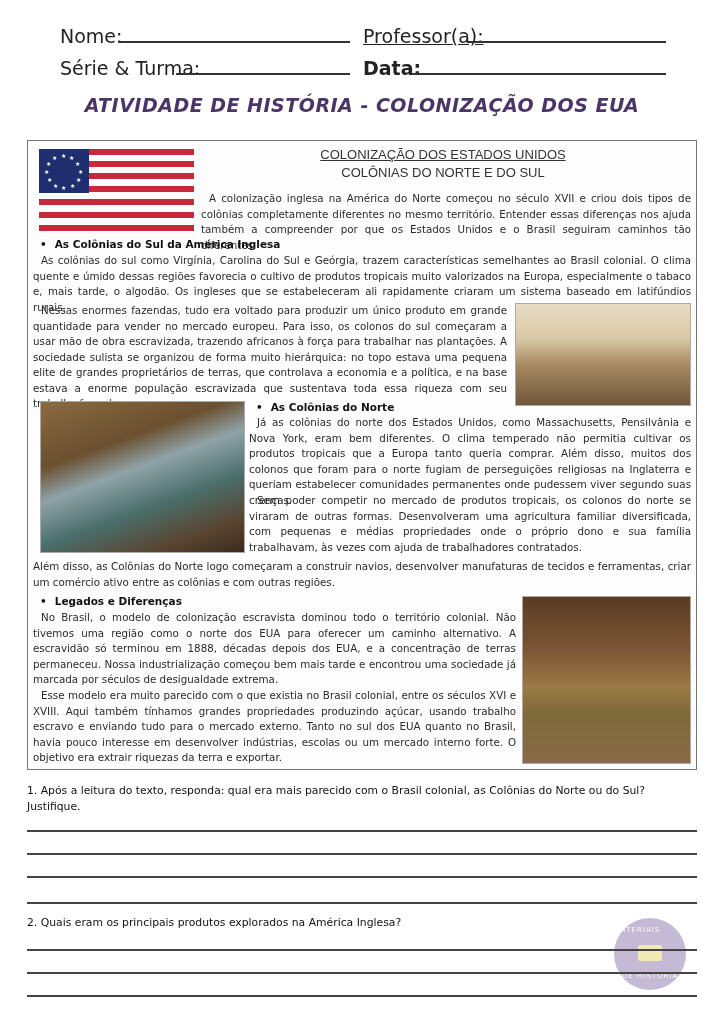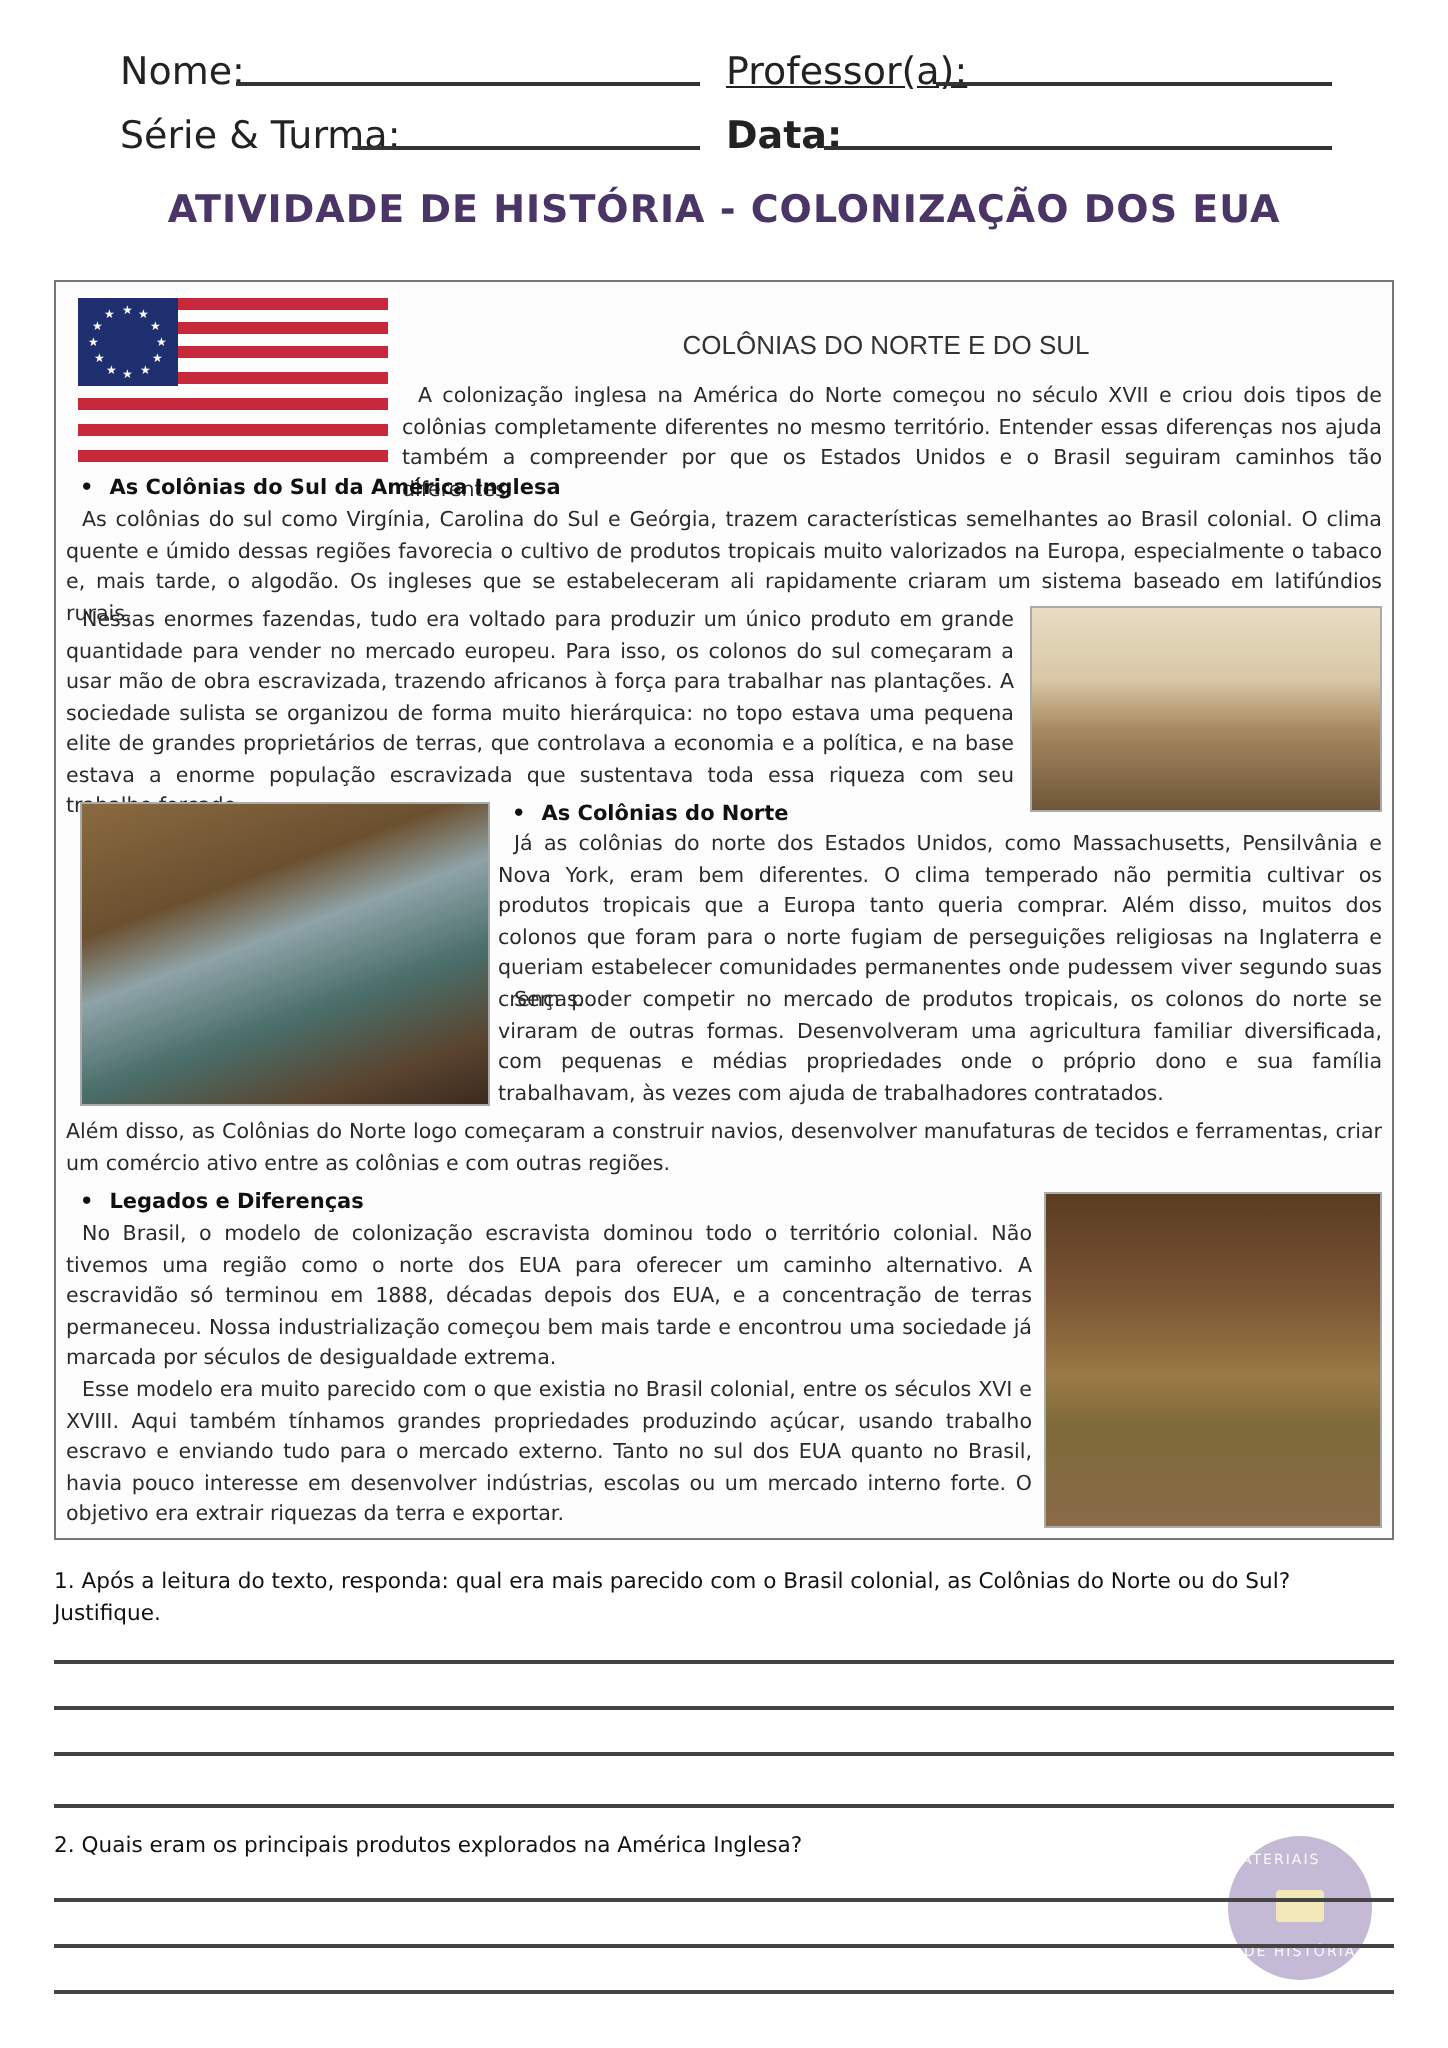"ATIVIDADE DE HISTÓRIA - COLONIZAÇÃO" .title { font-style: none -> italic }
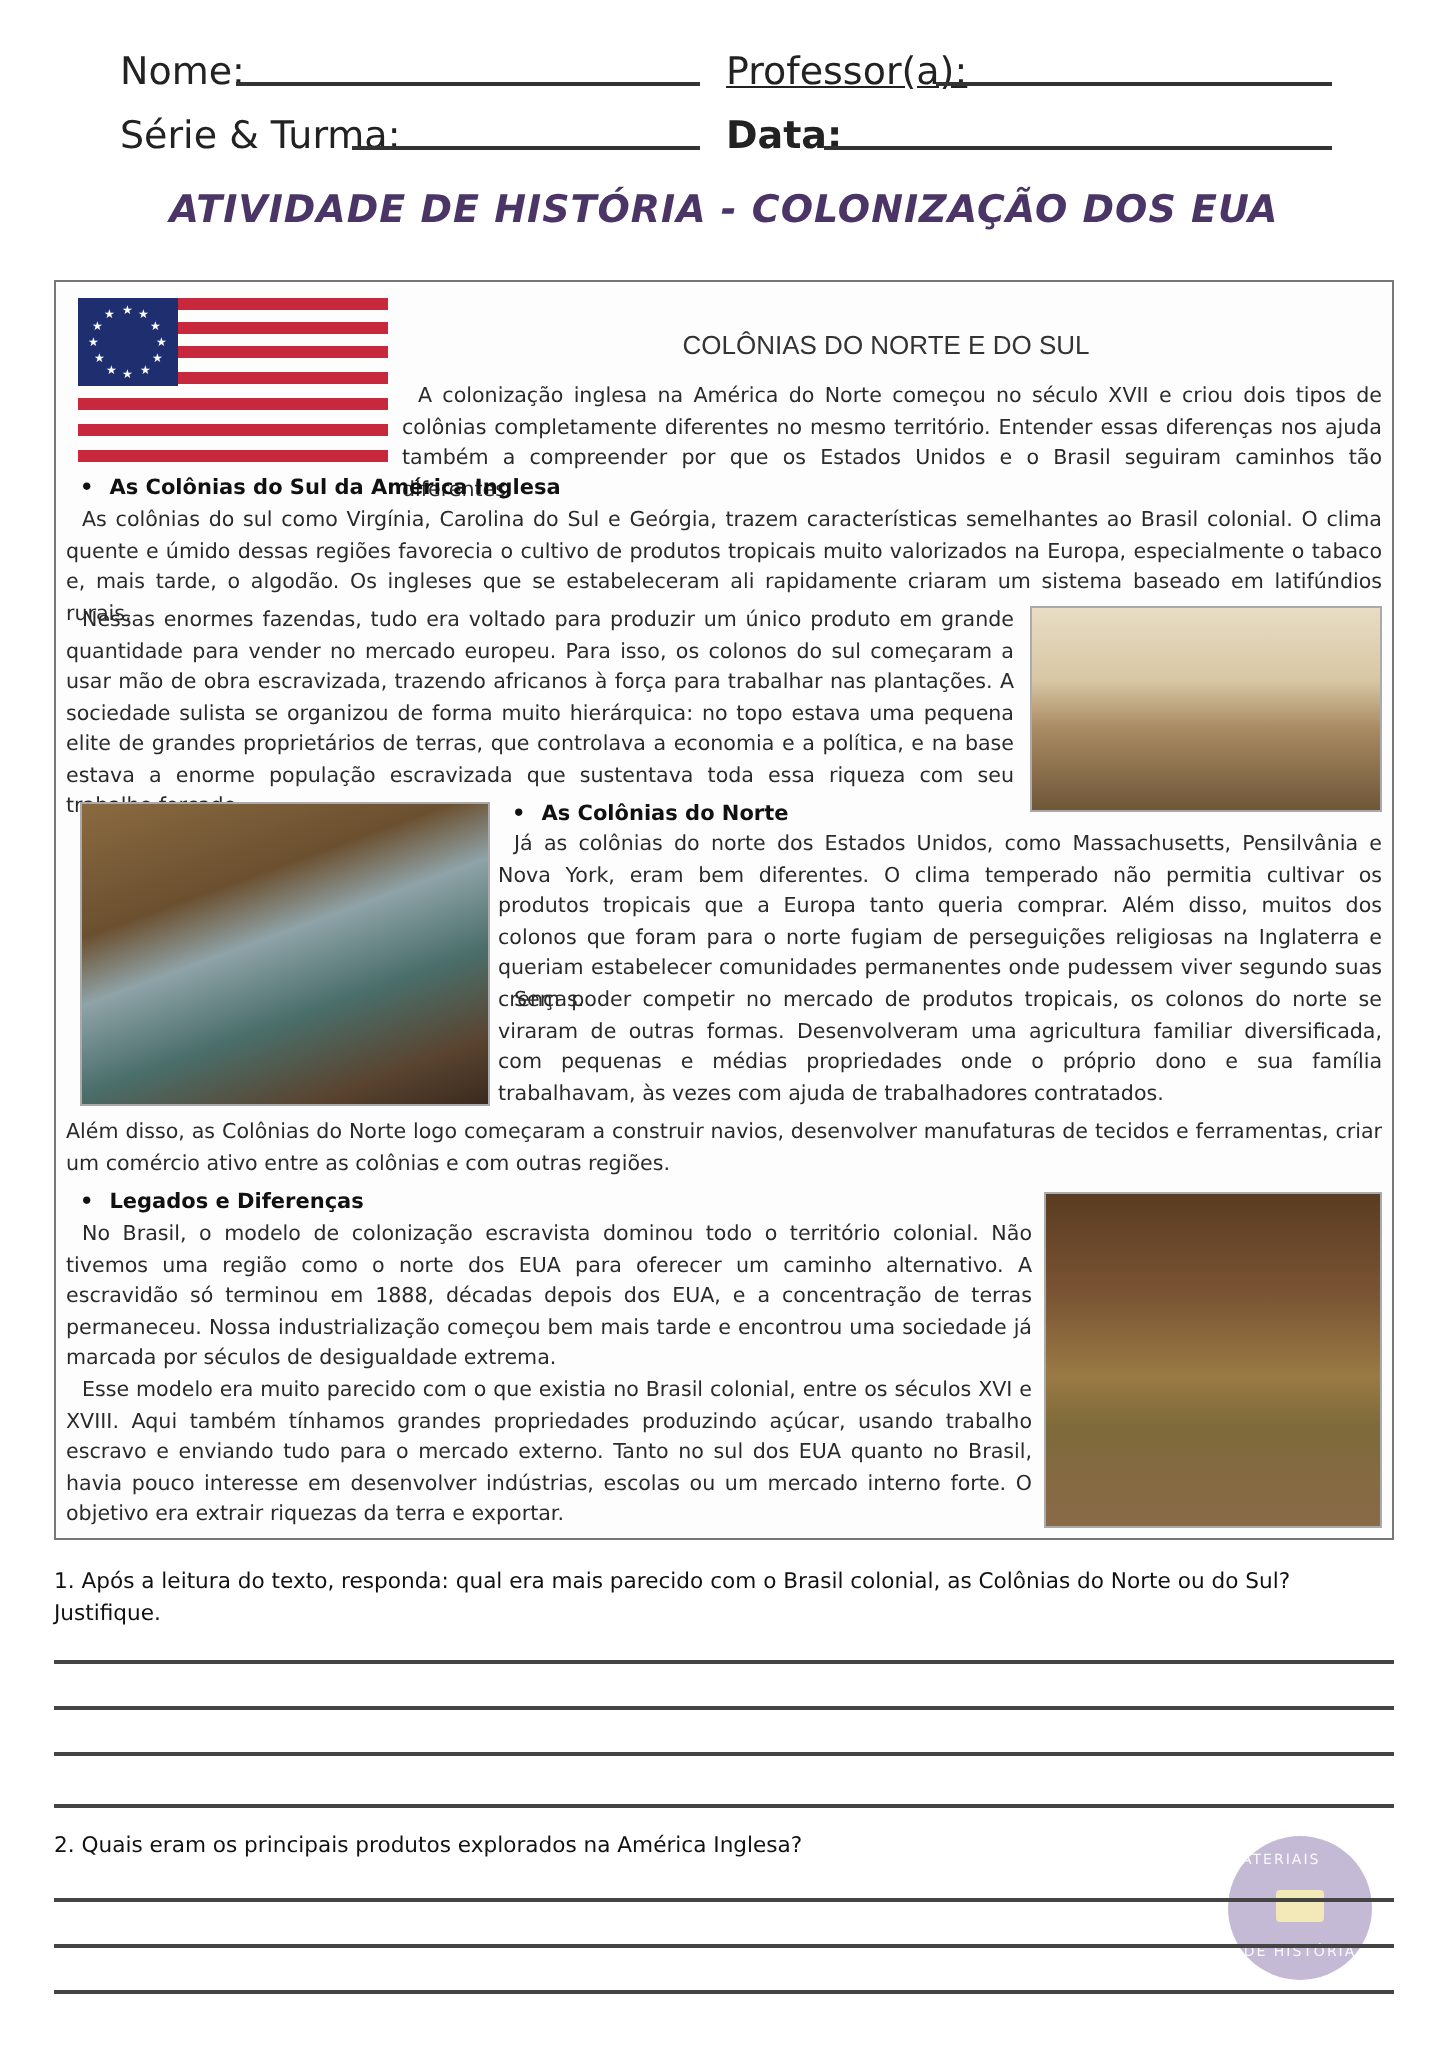"COLONIZAÇÃO DOS ESTADOS UNIDOS" div.h1 { html: none -> <div>COLONIZAÇÃO DOS ESTADOS UNIDOS</div> }
